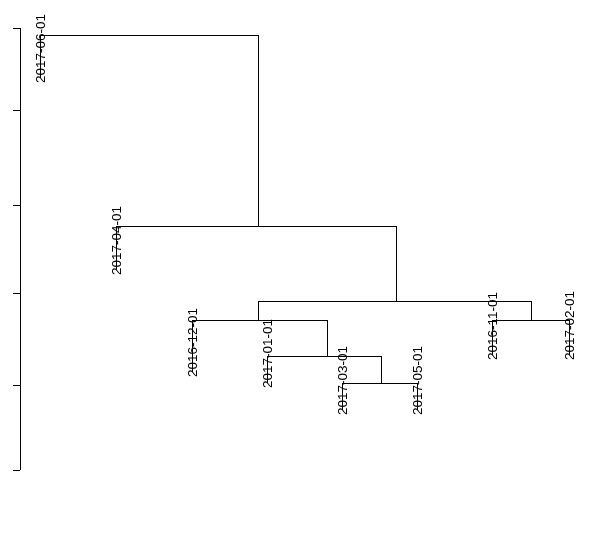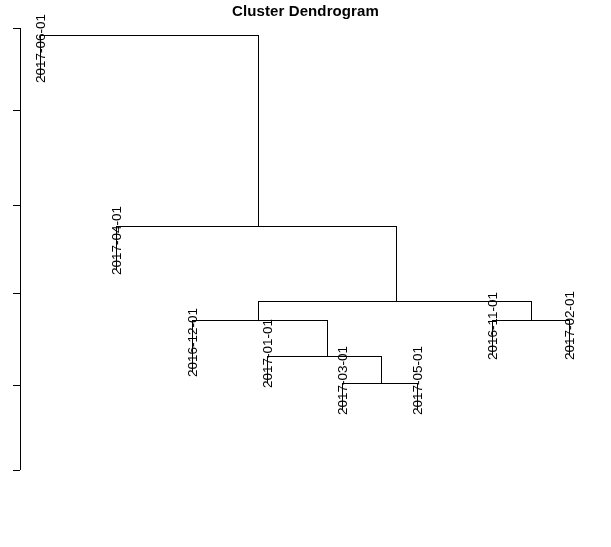"Cluster Dendrogram" div { html: <div>Cluster Dendrogram</div> -> none }
